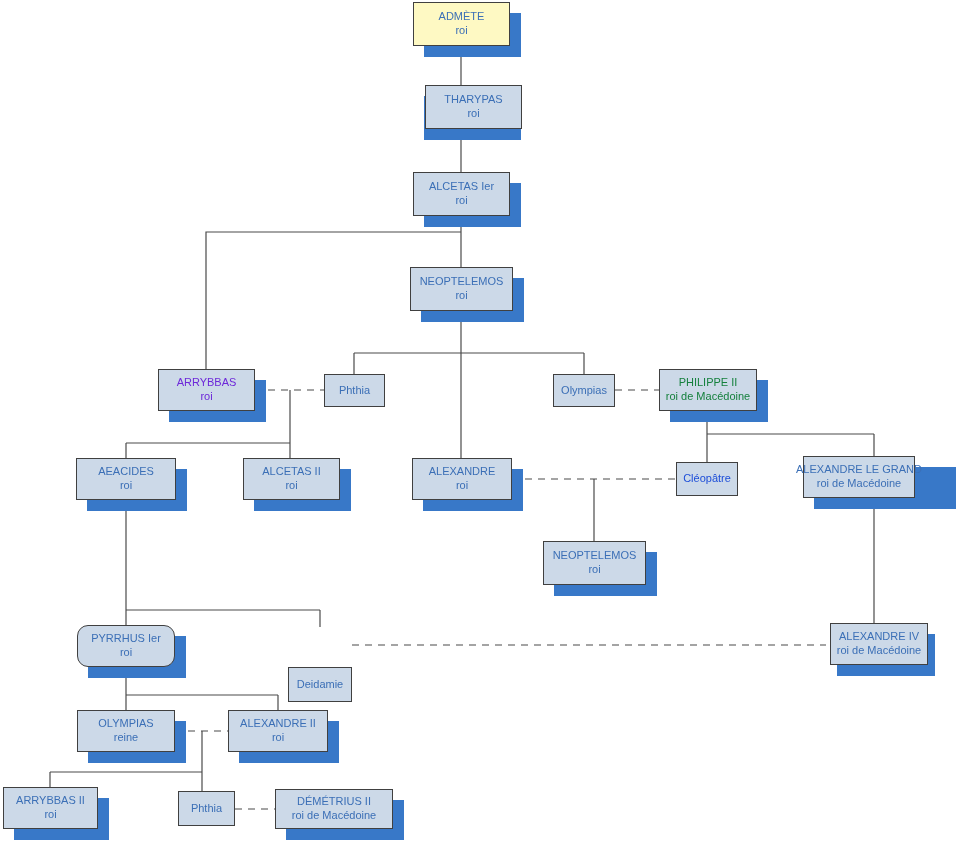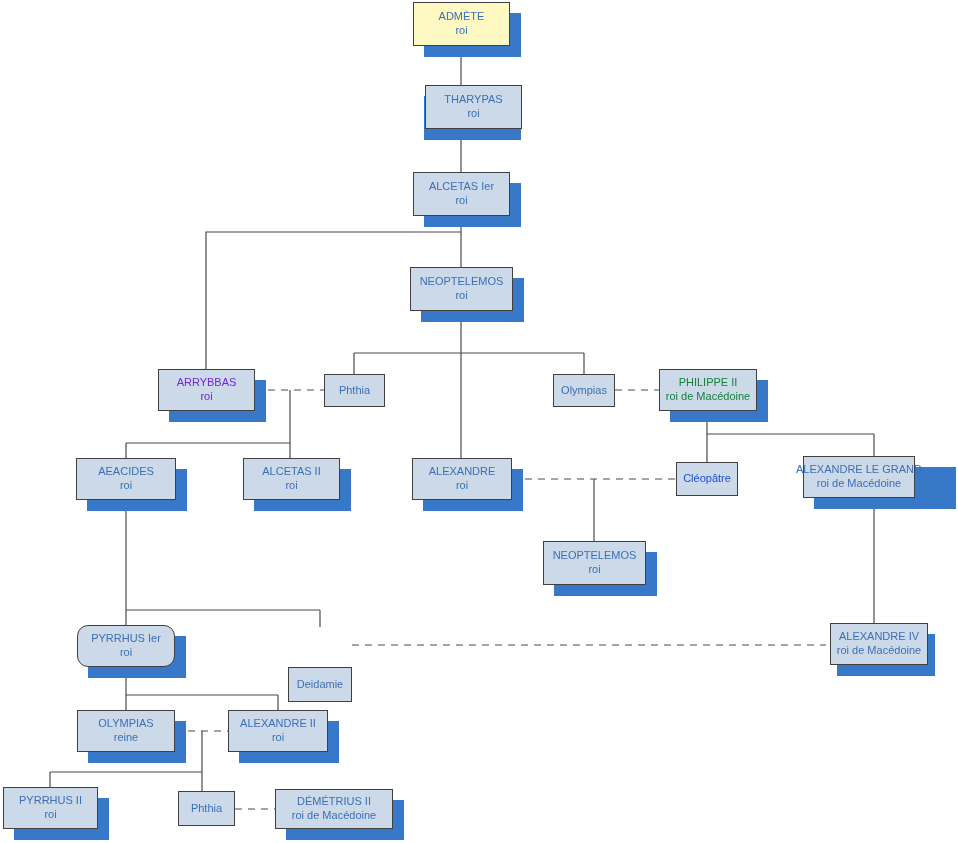"PYRRHUS II" span.n-name { text: PYRRHUS -> ARRYBBAS }
